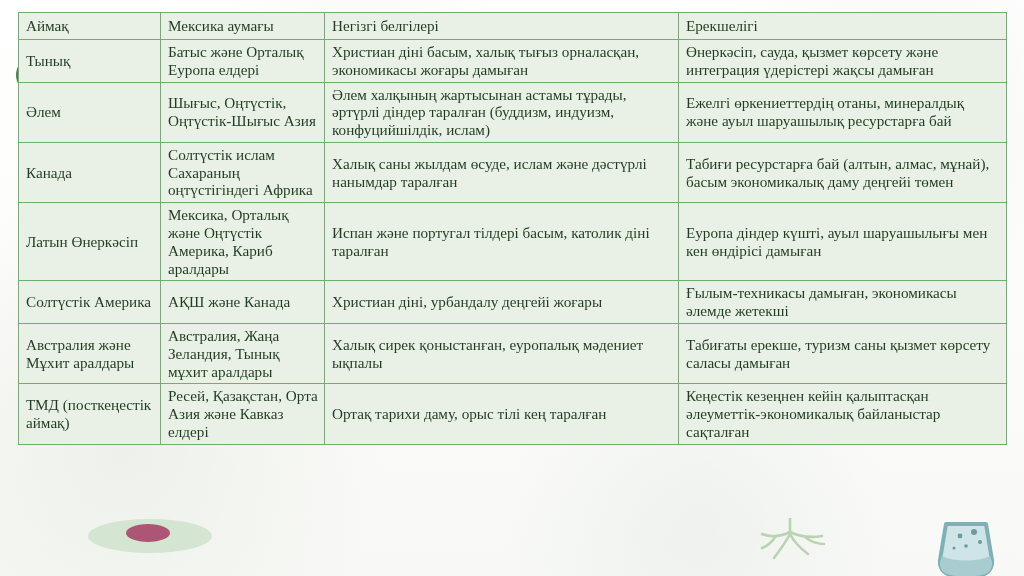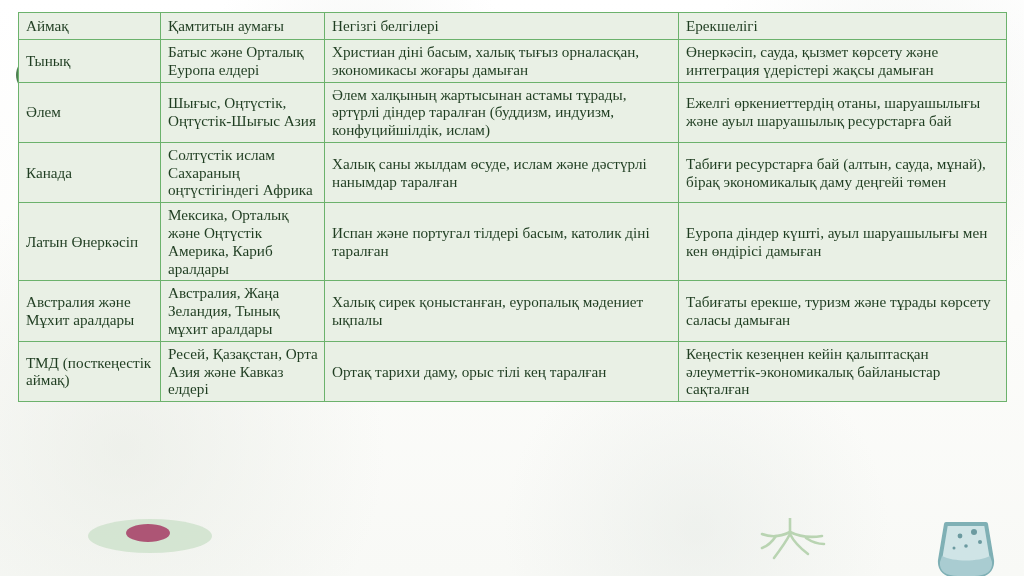"Қамтитын аумағы" th { text: Қамтитын -> Мексика }
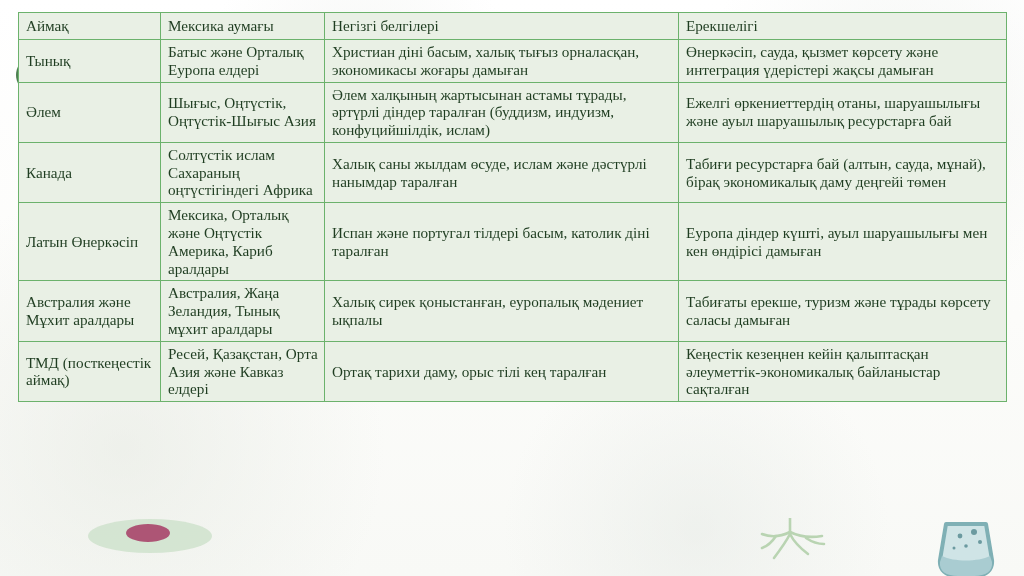"Ежелгі өркениеттердің отаны, шаруашылығы" span.cell-text { text: шаруашылығы -> минералдық }
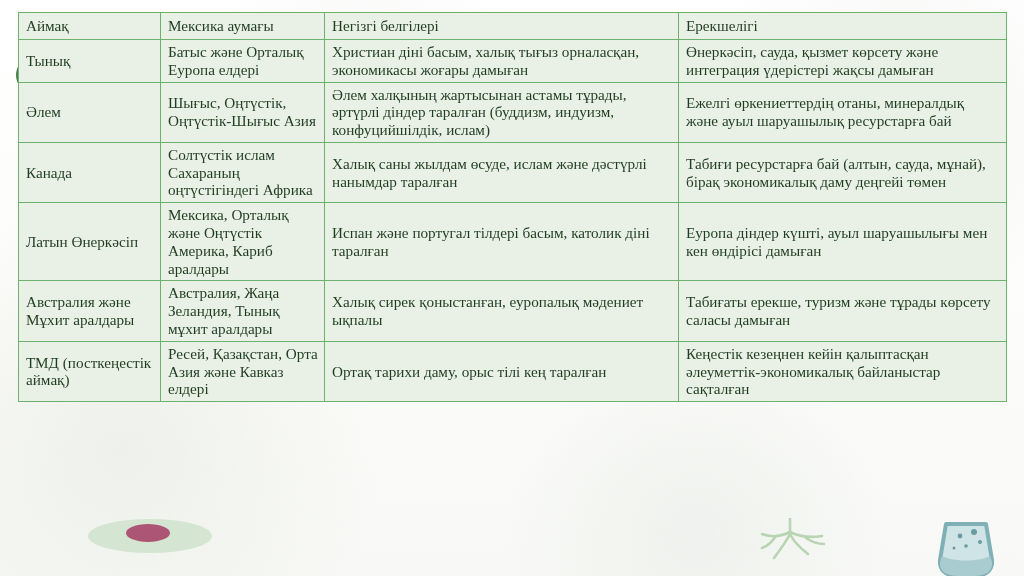"Табиғи ресурстарға бай (алтын, сауда," span.cell-text { text: сауда, мұнай), бірақ -> алмас, мұнай), басым }
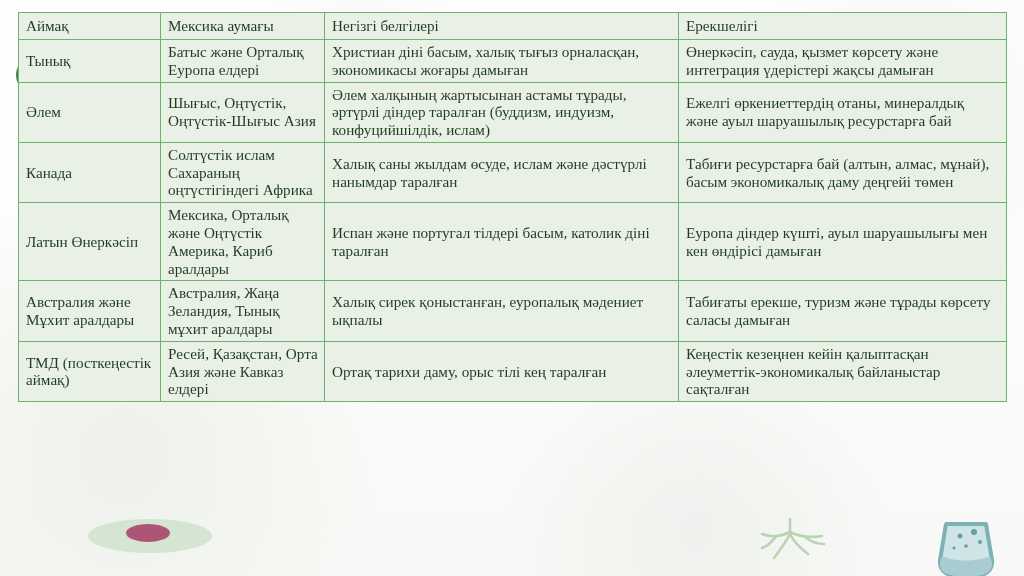"Солтүстік Америка" tr { html: none -> <tr> <td> <span>Солтүстік Америка</span> </td> <td> <span>АҚШ және Канада</span> </td> <td> <span>Христиан діні, урбандалу деңгейі жоғары</span> </td> <td> <span>Ғылым-техникасы дамыған, экономикасы әлемде жетекші</span> </td> </tr> }
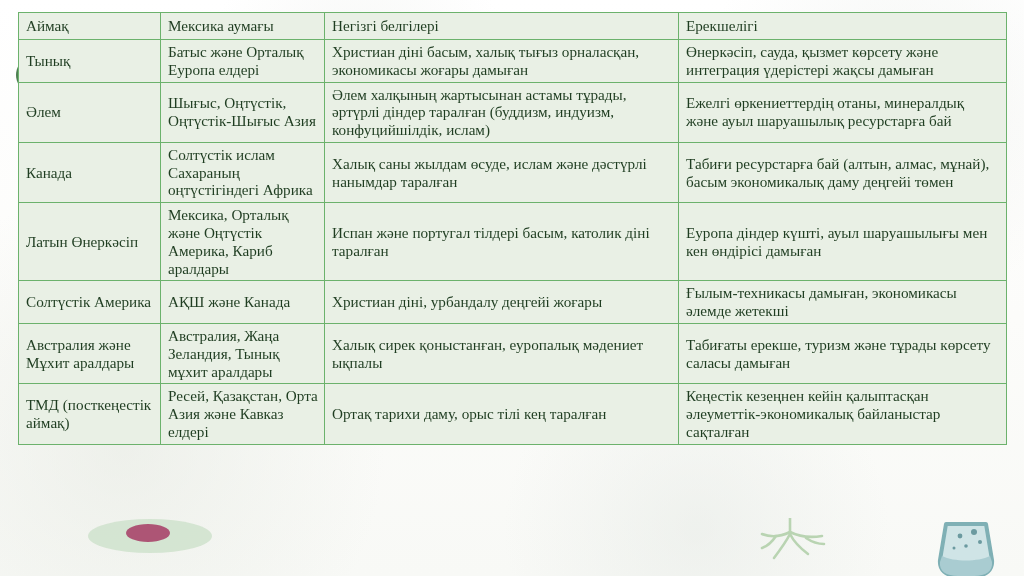"Табиғаты ерекше, туризм және тұрады" span.cell-text { text: және тұрады -> саны қызмет }
